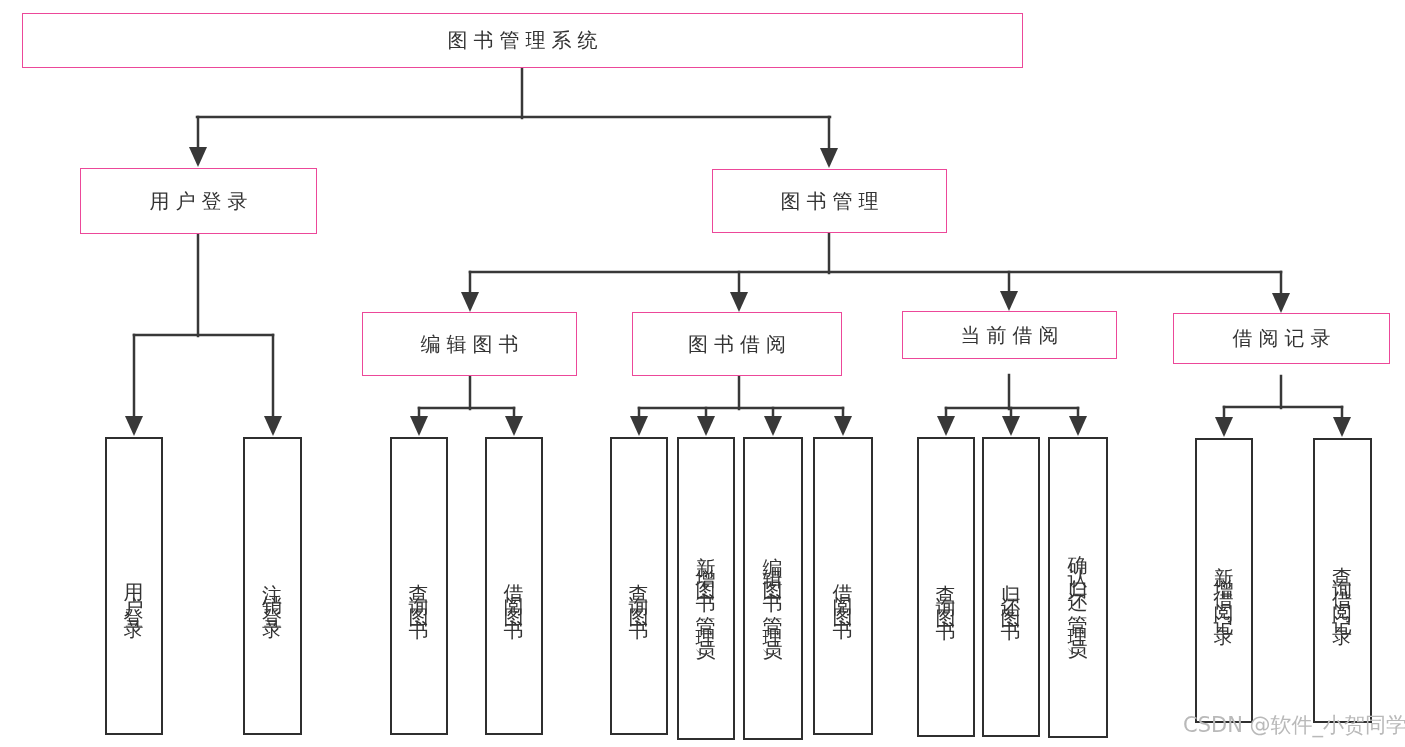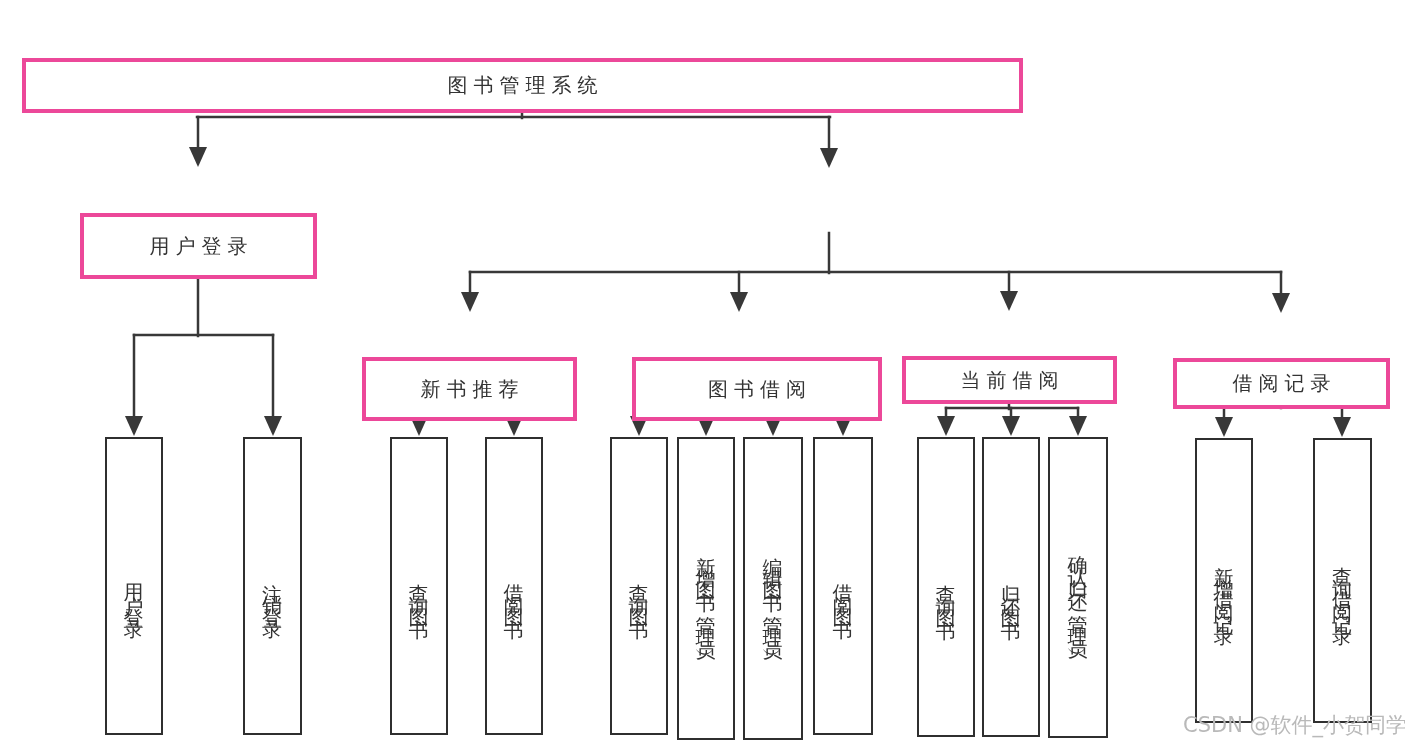"图书管理系统" .hbox { border: 4px solid #ec4899 -> 1px solid #ec4899; margin-top: 45px -> none }
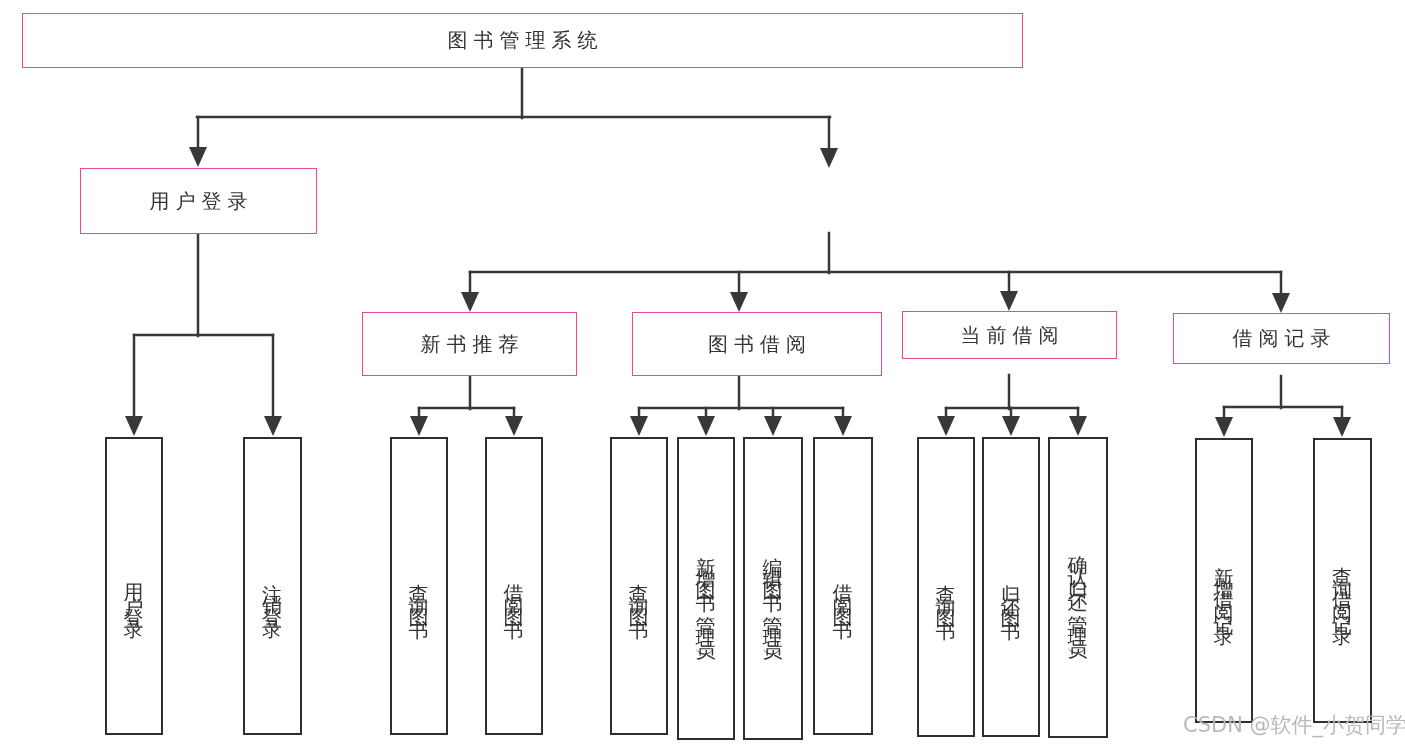"图书管理" div.box { html: none -> <div> <span>图书管理</span> </div> }
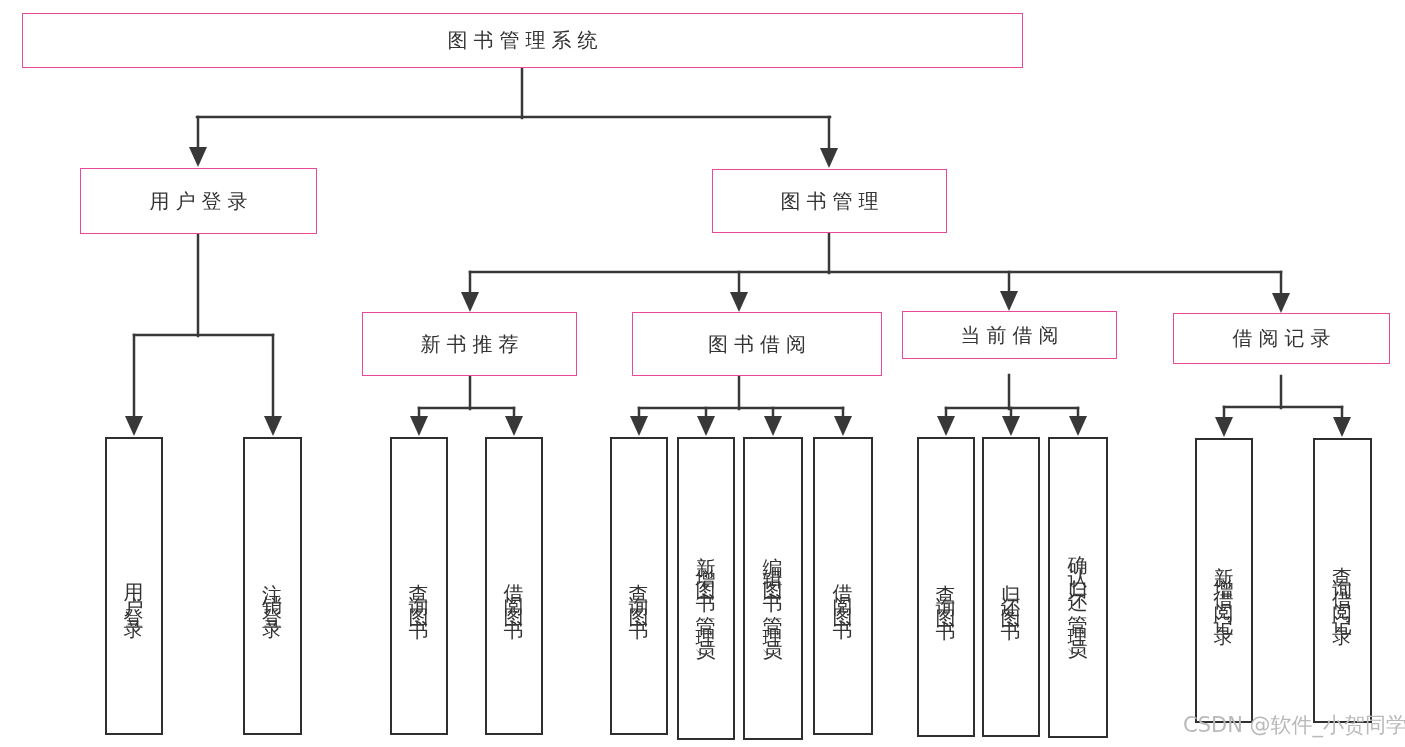"新书推荐" span.hlabel { text: 新书推荐 -> 编辑图书 }
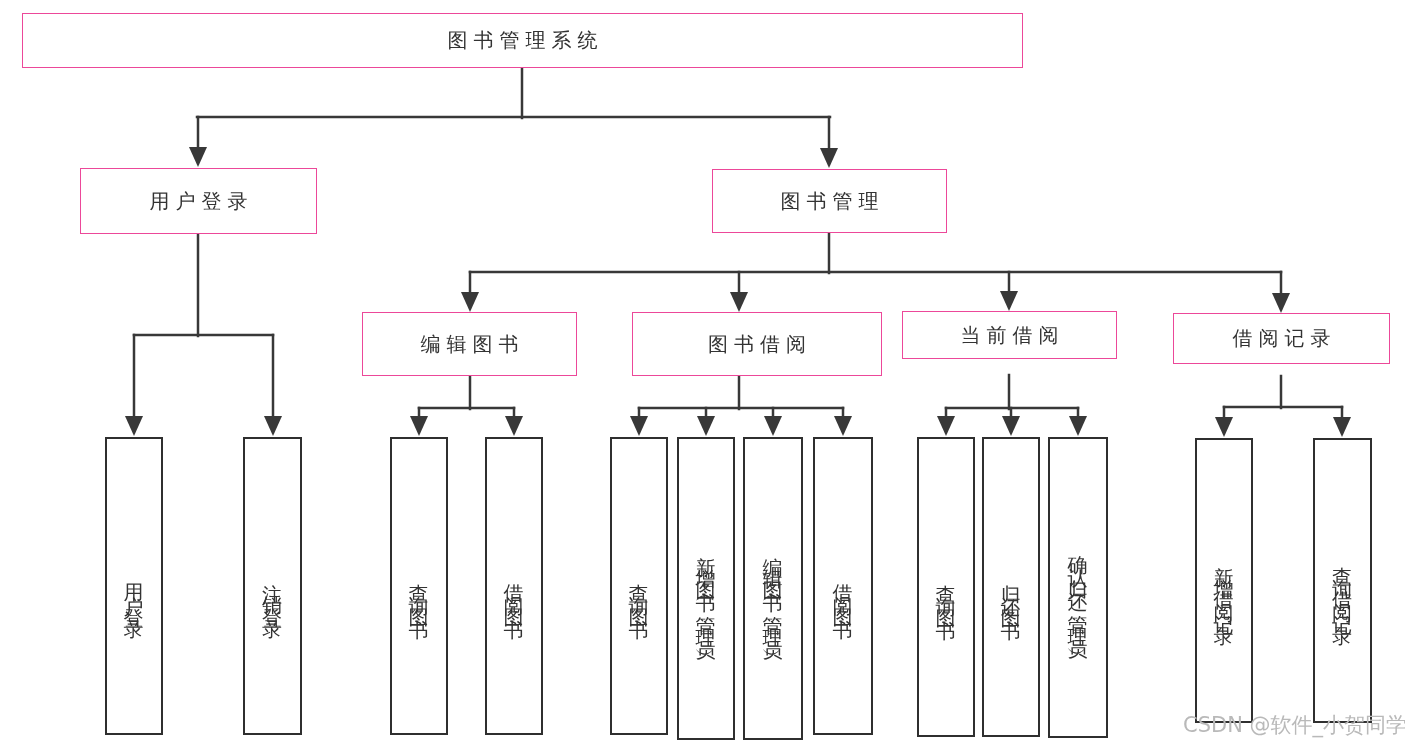"图书借阅" div.box { width: 250px -> 210px }
